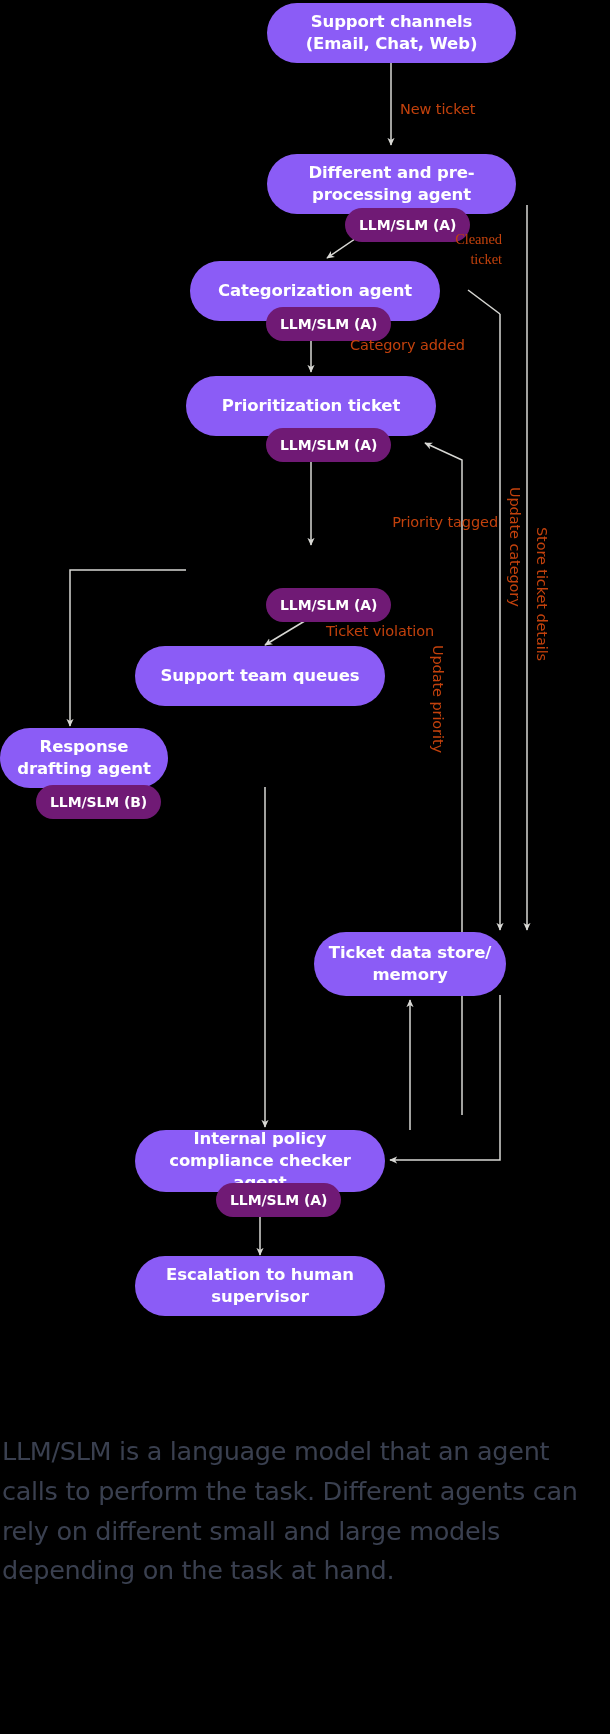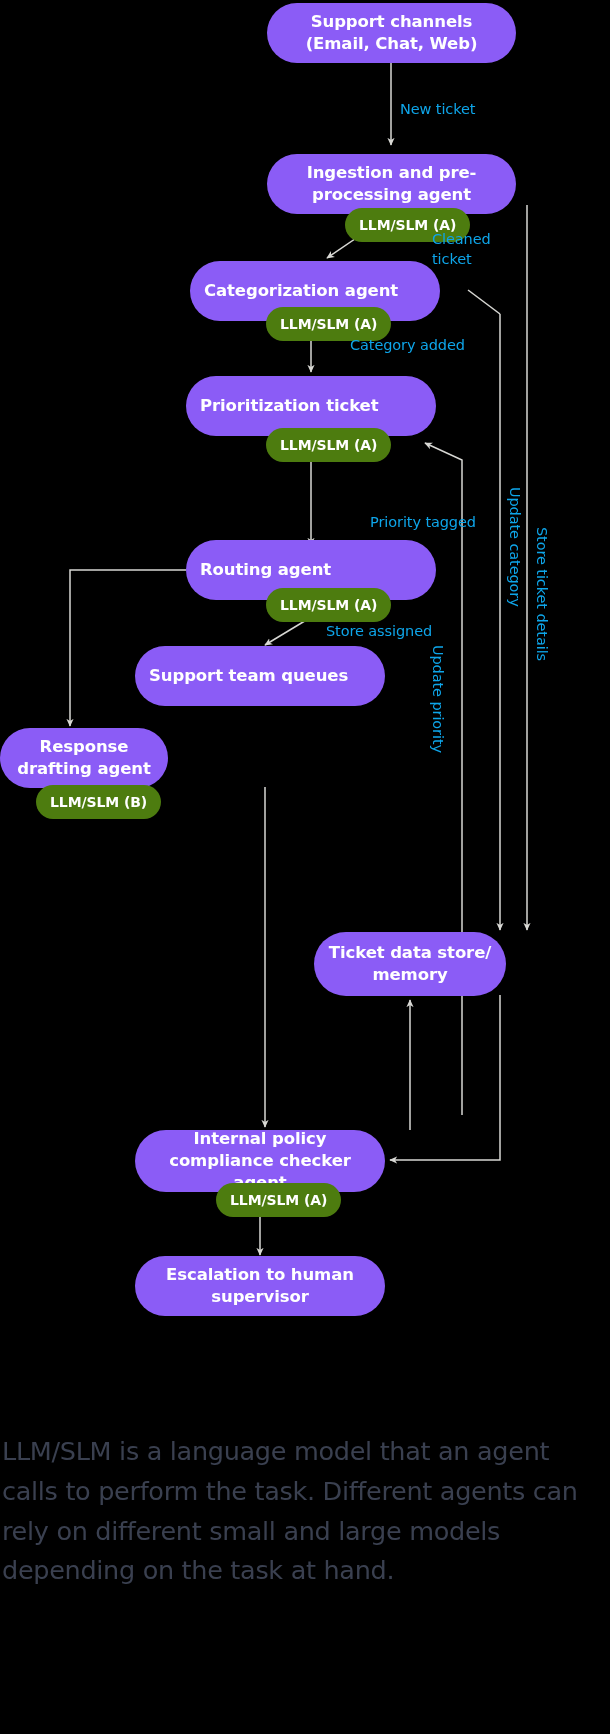"Support channels (Email, Chat, Web)" .node { justify-content: none -> center }
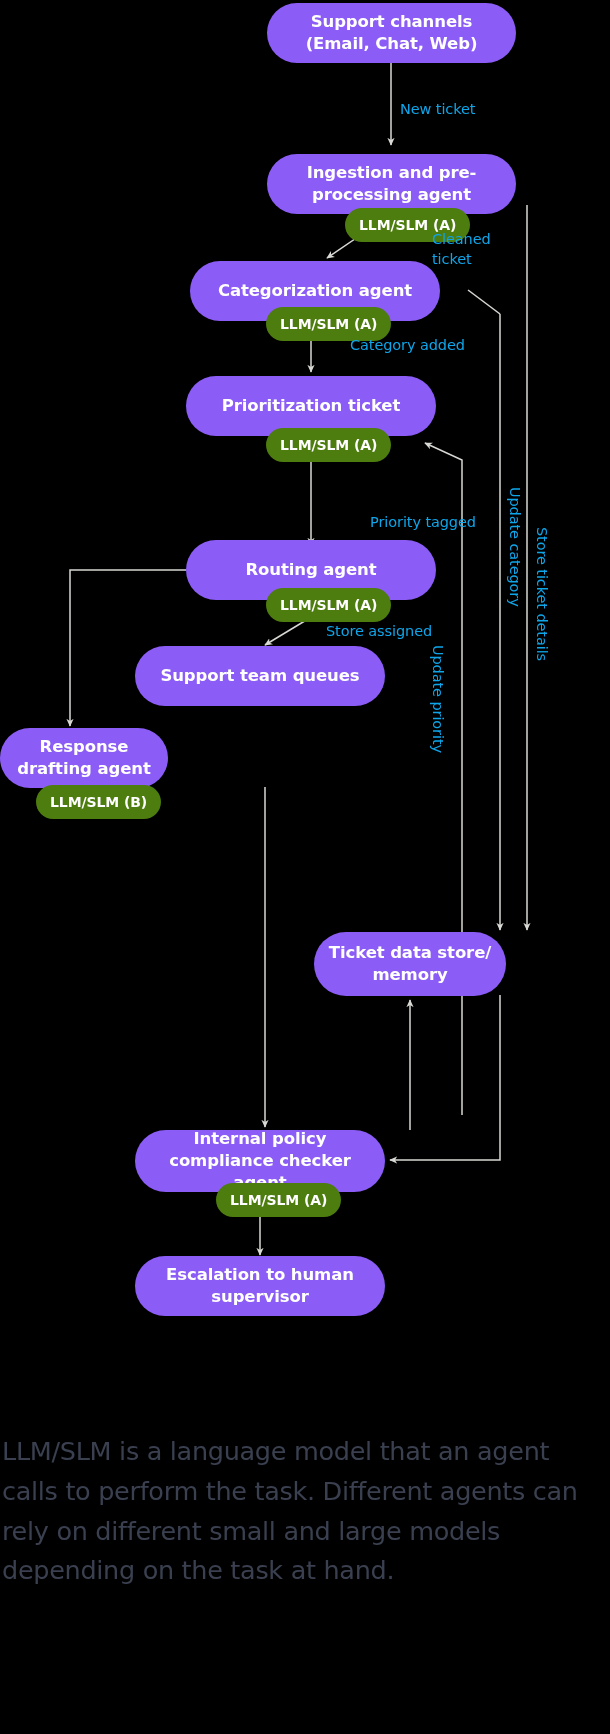"New ticket" .edge-label { color: #0ea5e9 -> #c2410c }
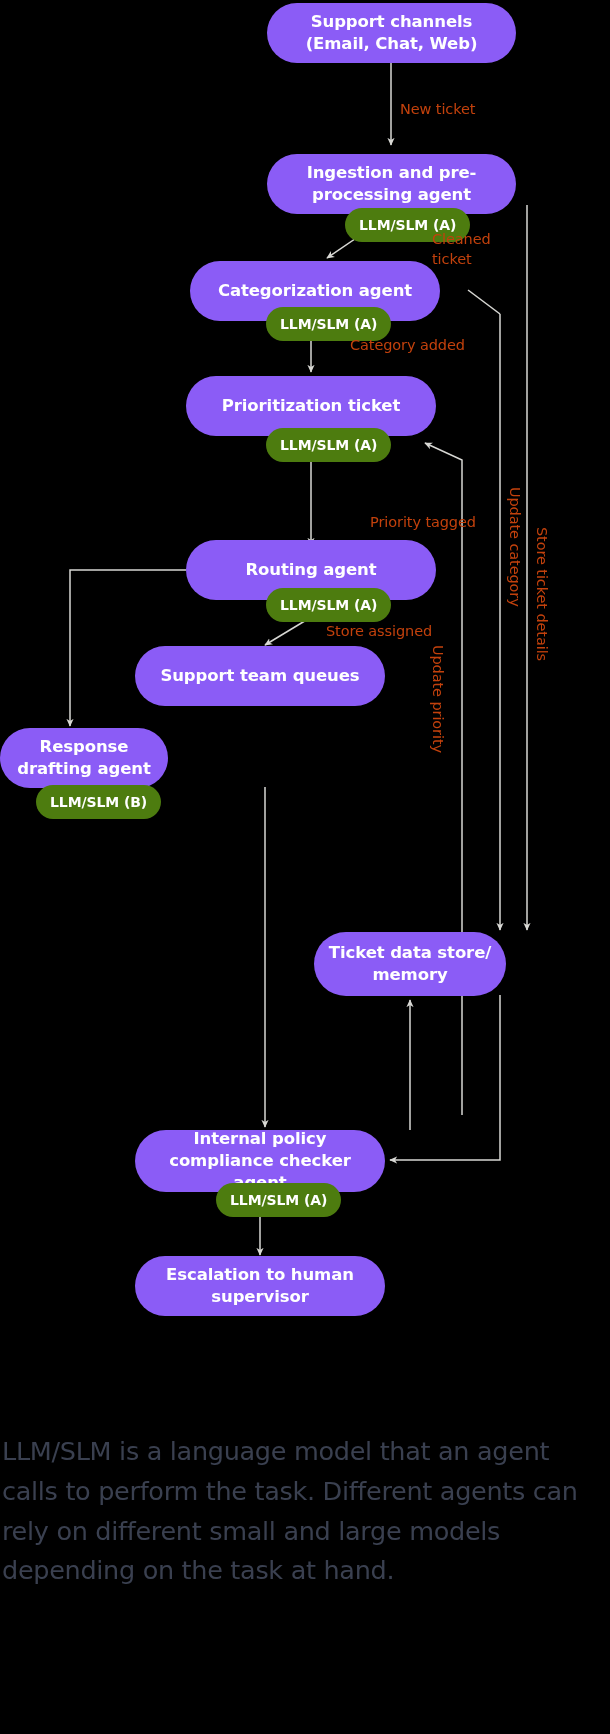"Ingestion and pre-processing agent" span { text: Ingestion -> Different }
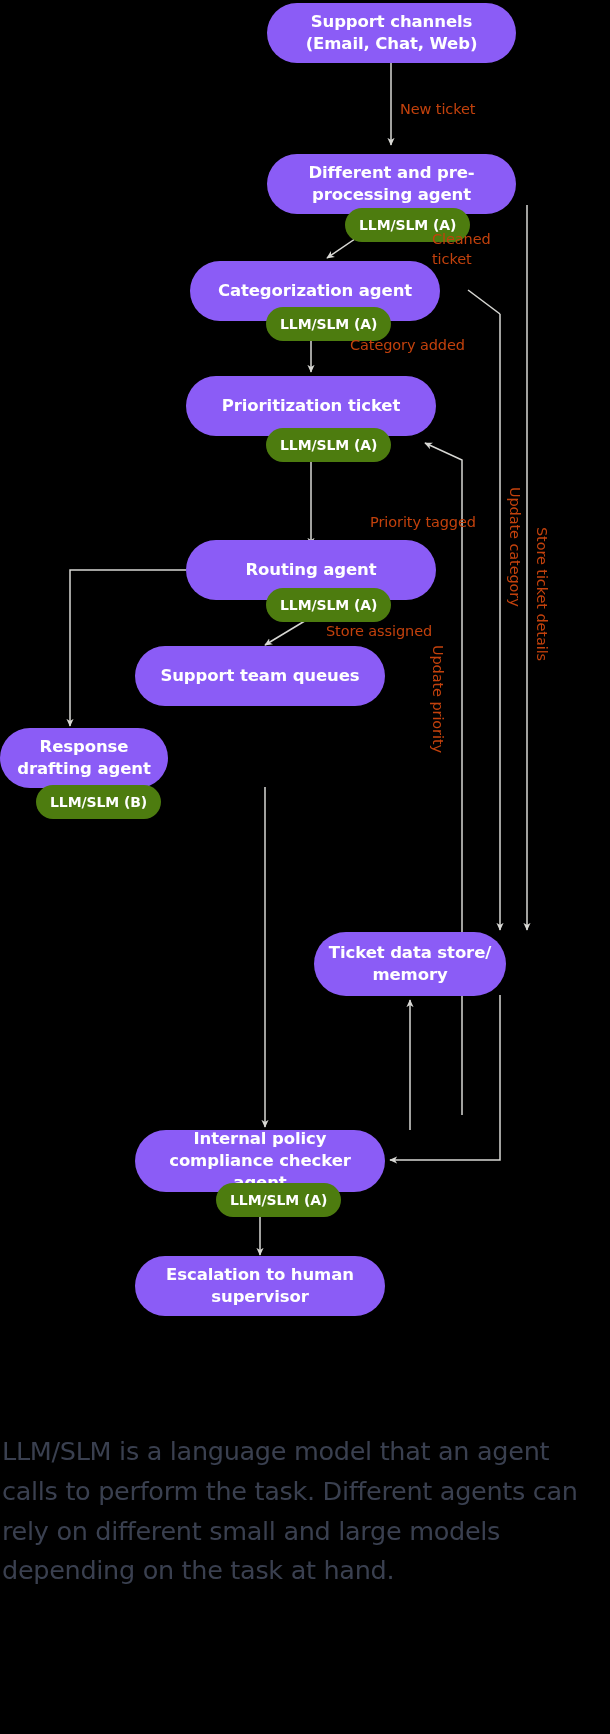"LLM/SLM (A)" .badge { background: #4d7c0f -> #701a75 }
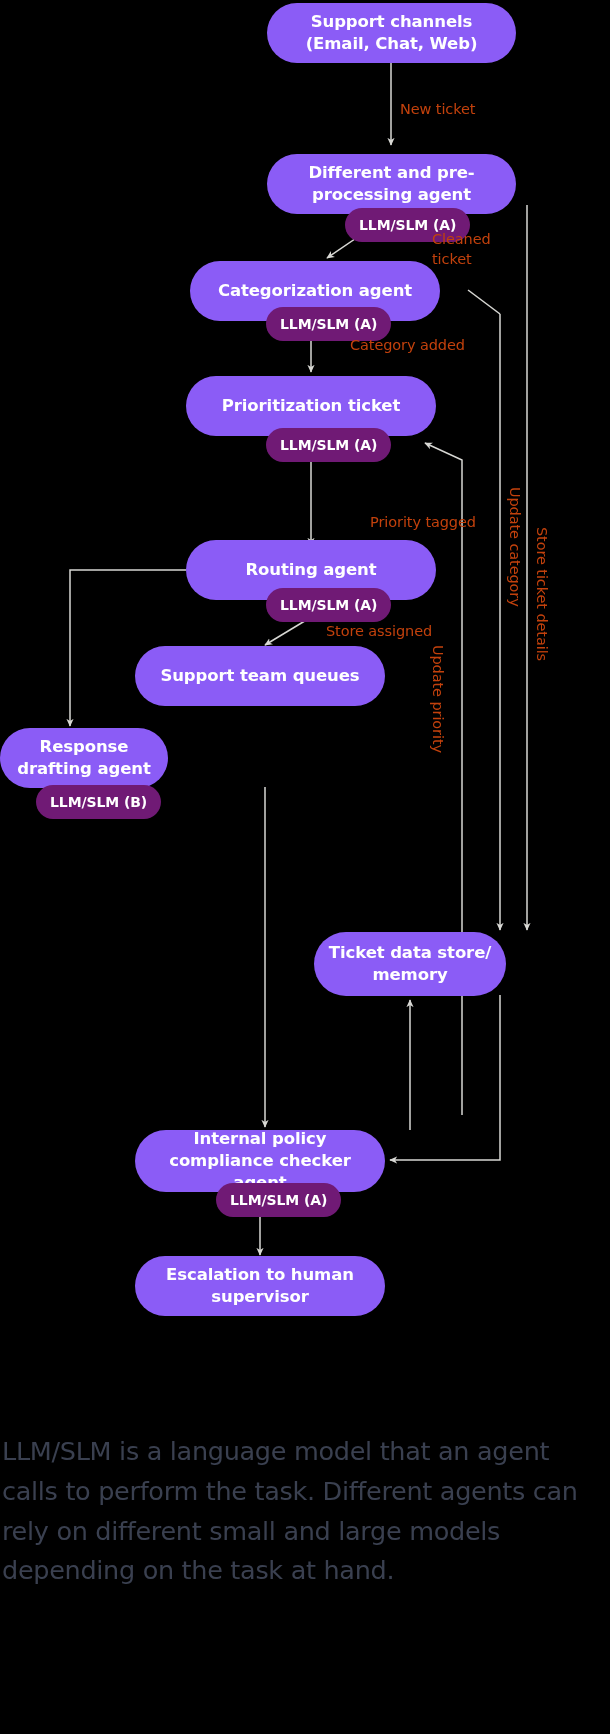"Cleaned ticket" div.edge-label { font-family: none -> Liberation Serif, serif; text-align: left -> right }
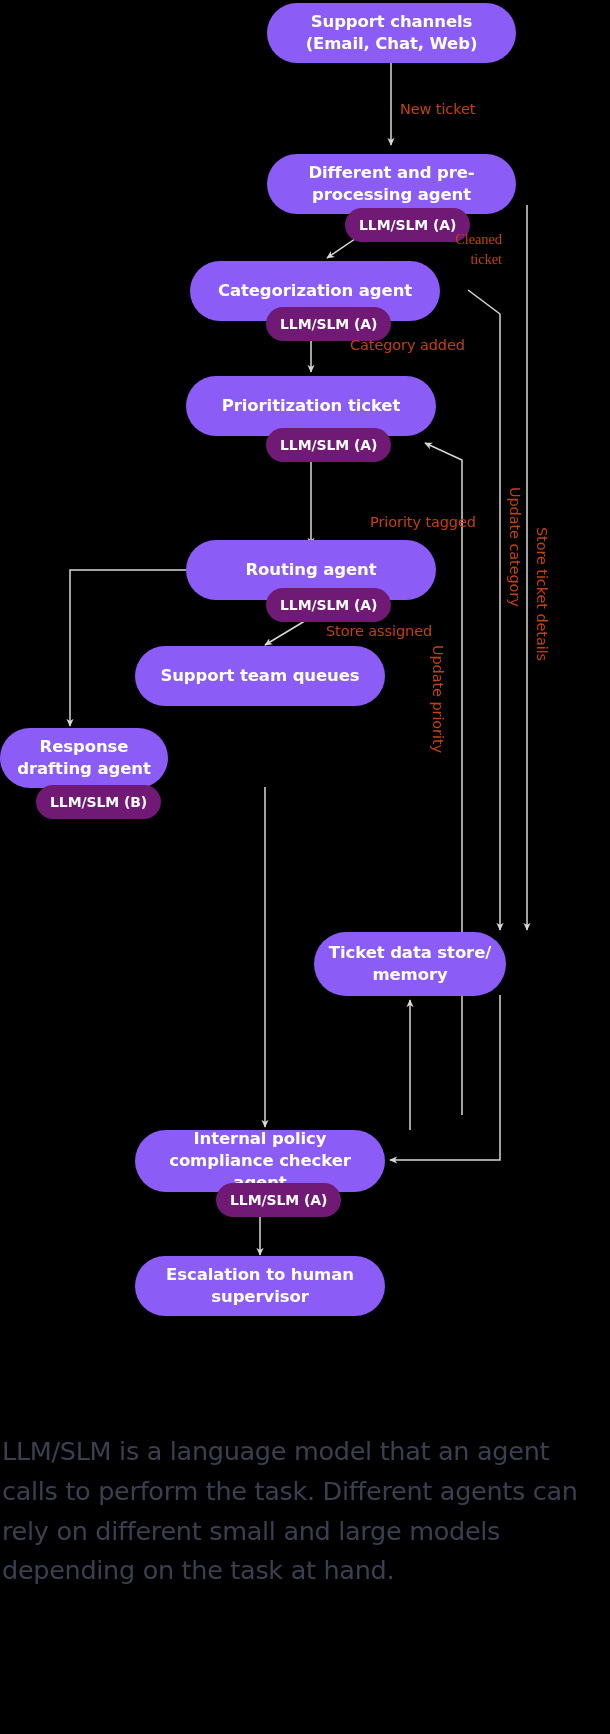"Priority tagged" div.edge-label { text-align: center -> right }
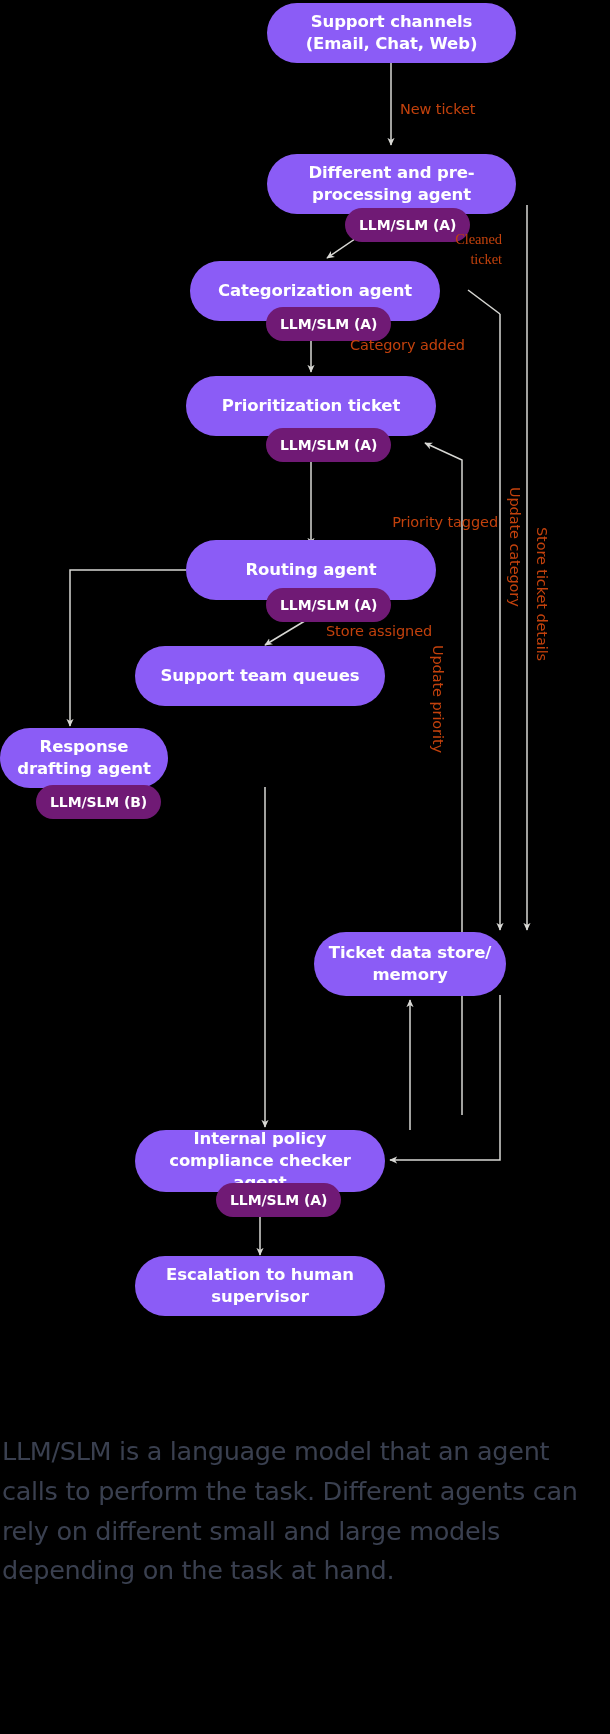"Routing agent" div.node { html: <div> <span>Routing agent</span> </div> -> none }
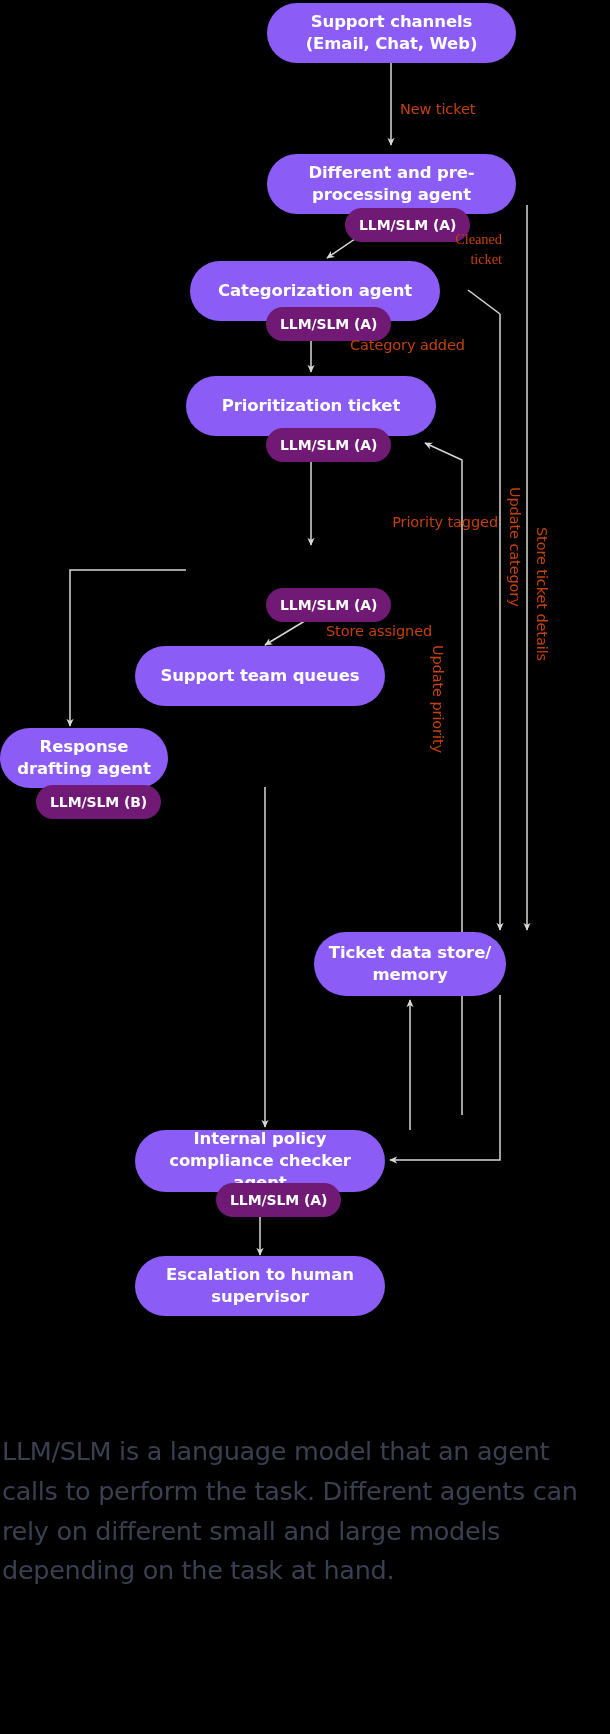"Store assigned" span { text: Store assigned -> Ticket violation }
